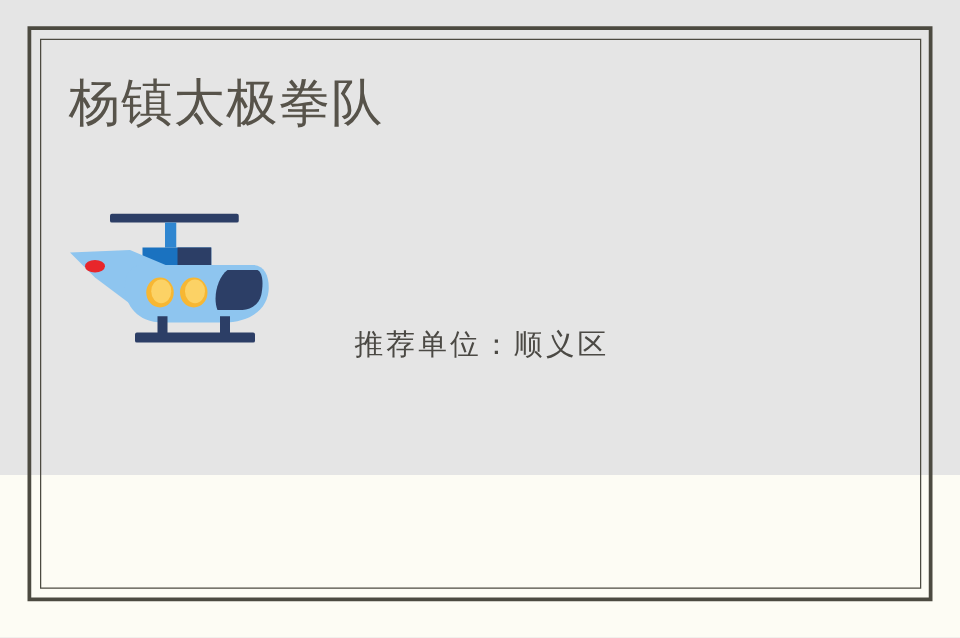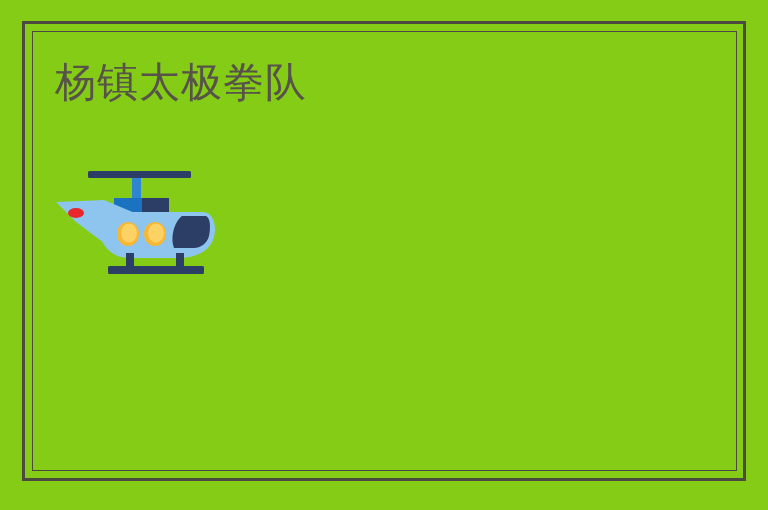"杨镇太极拳队" #page { background: #84cc16 -> #e5e5e5; height: 510px -> 380px }
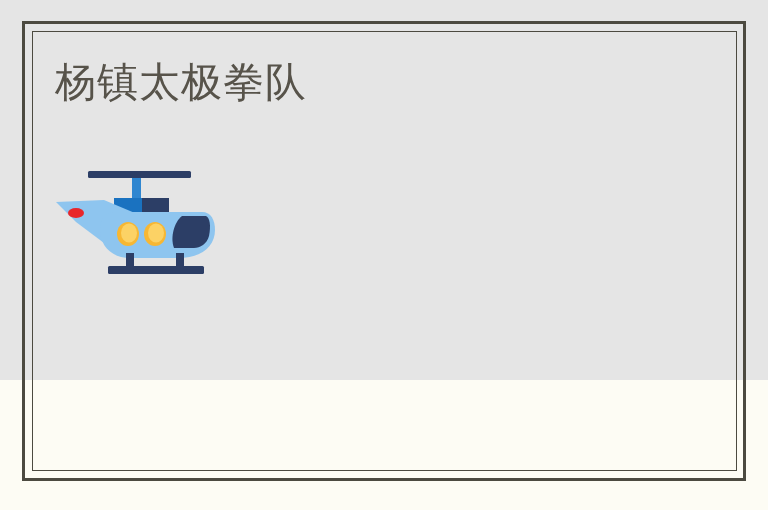"推荐单位：顺义区" div.info-line { html: none -> <div> 推荐单位：顺义区</div> }
